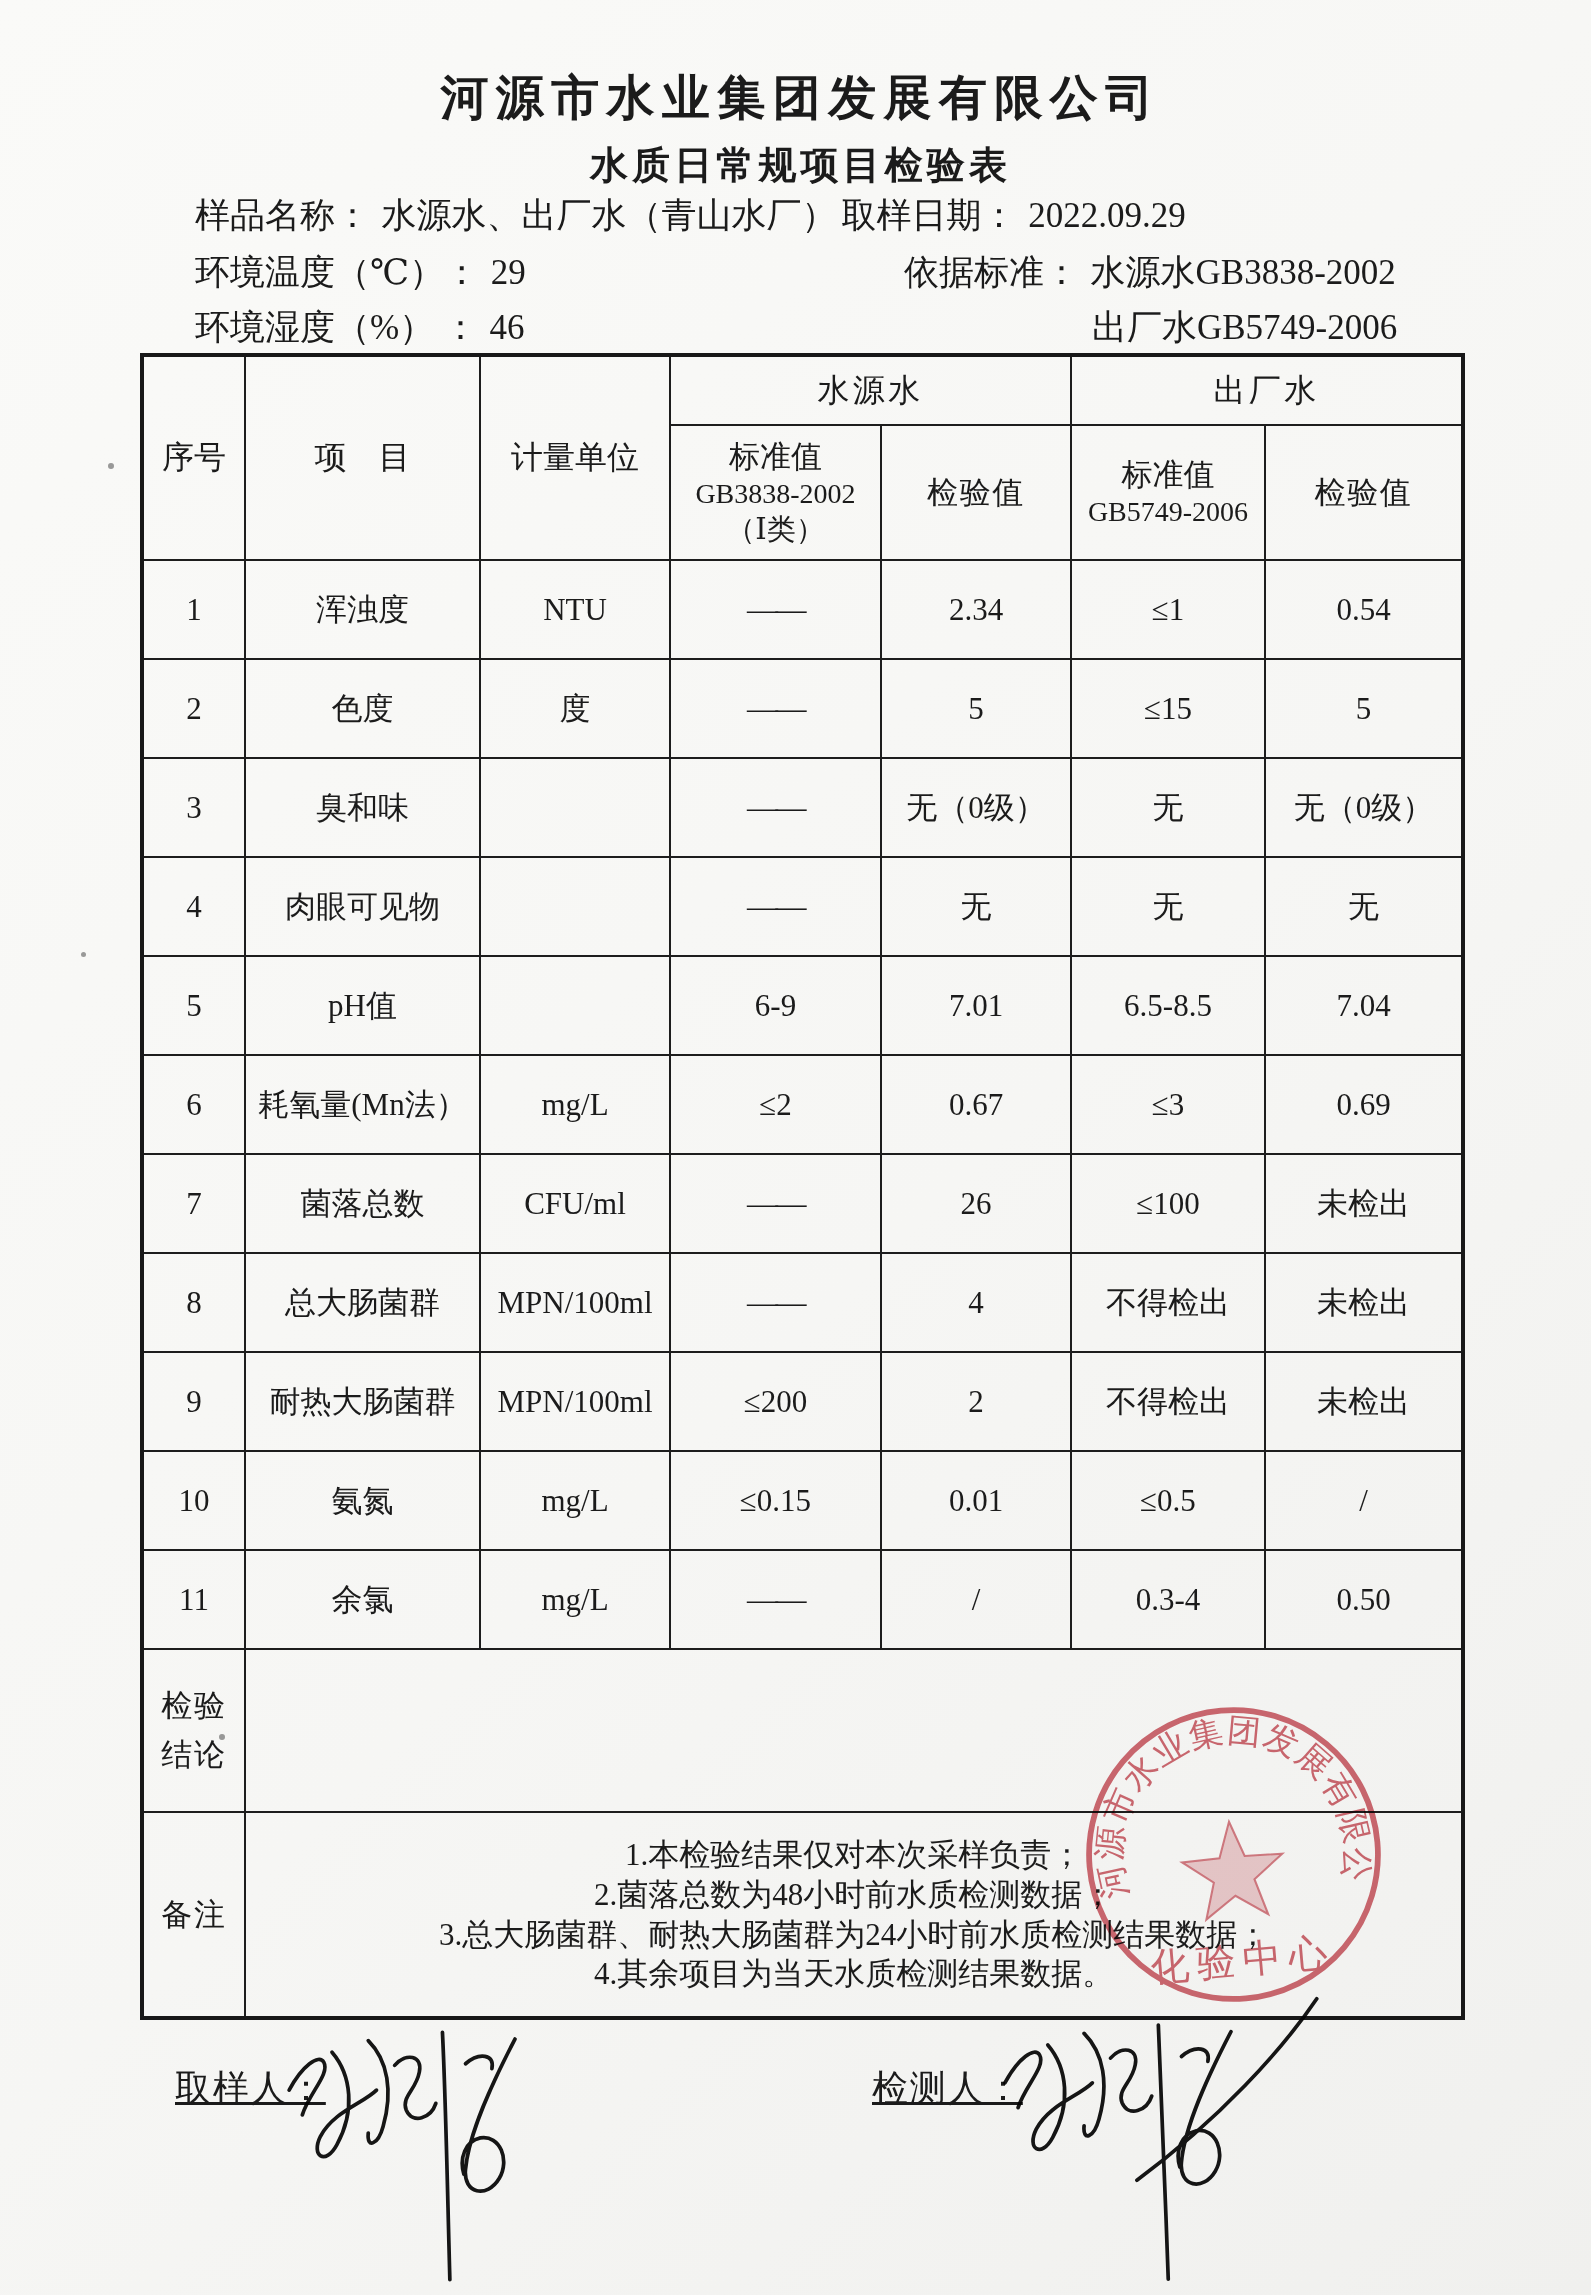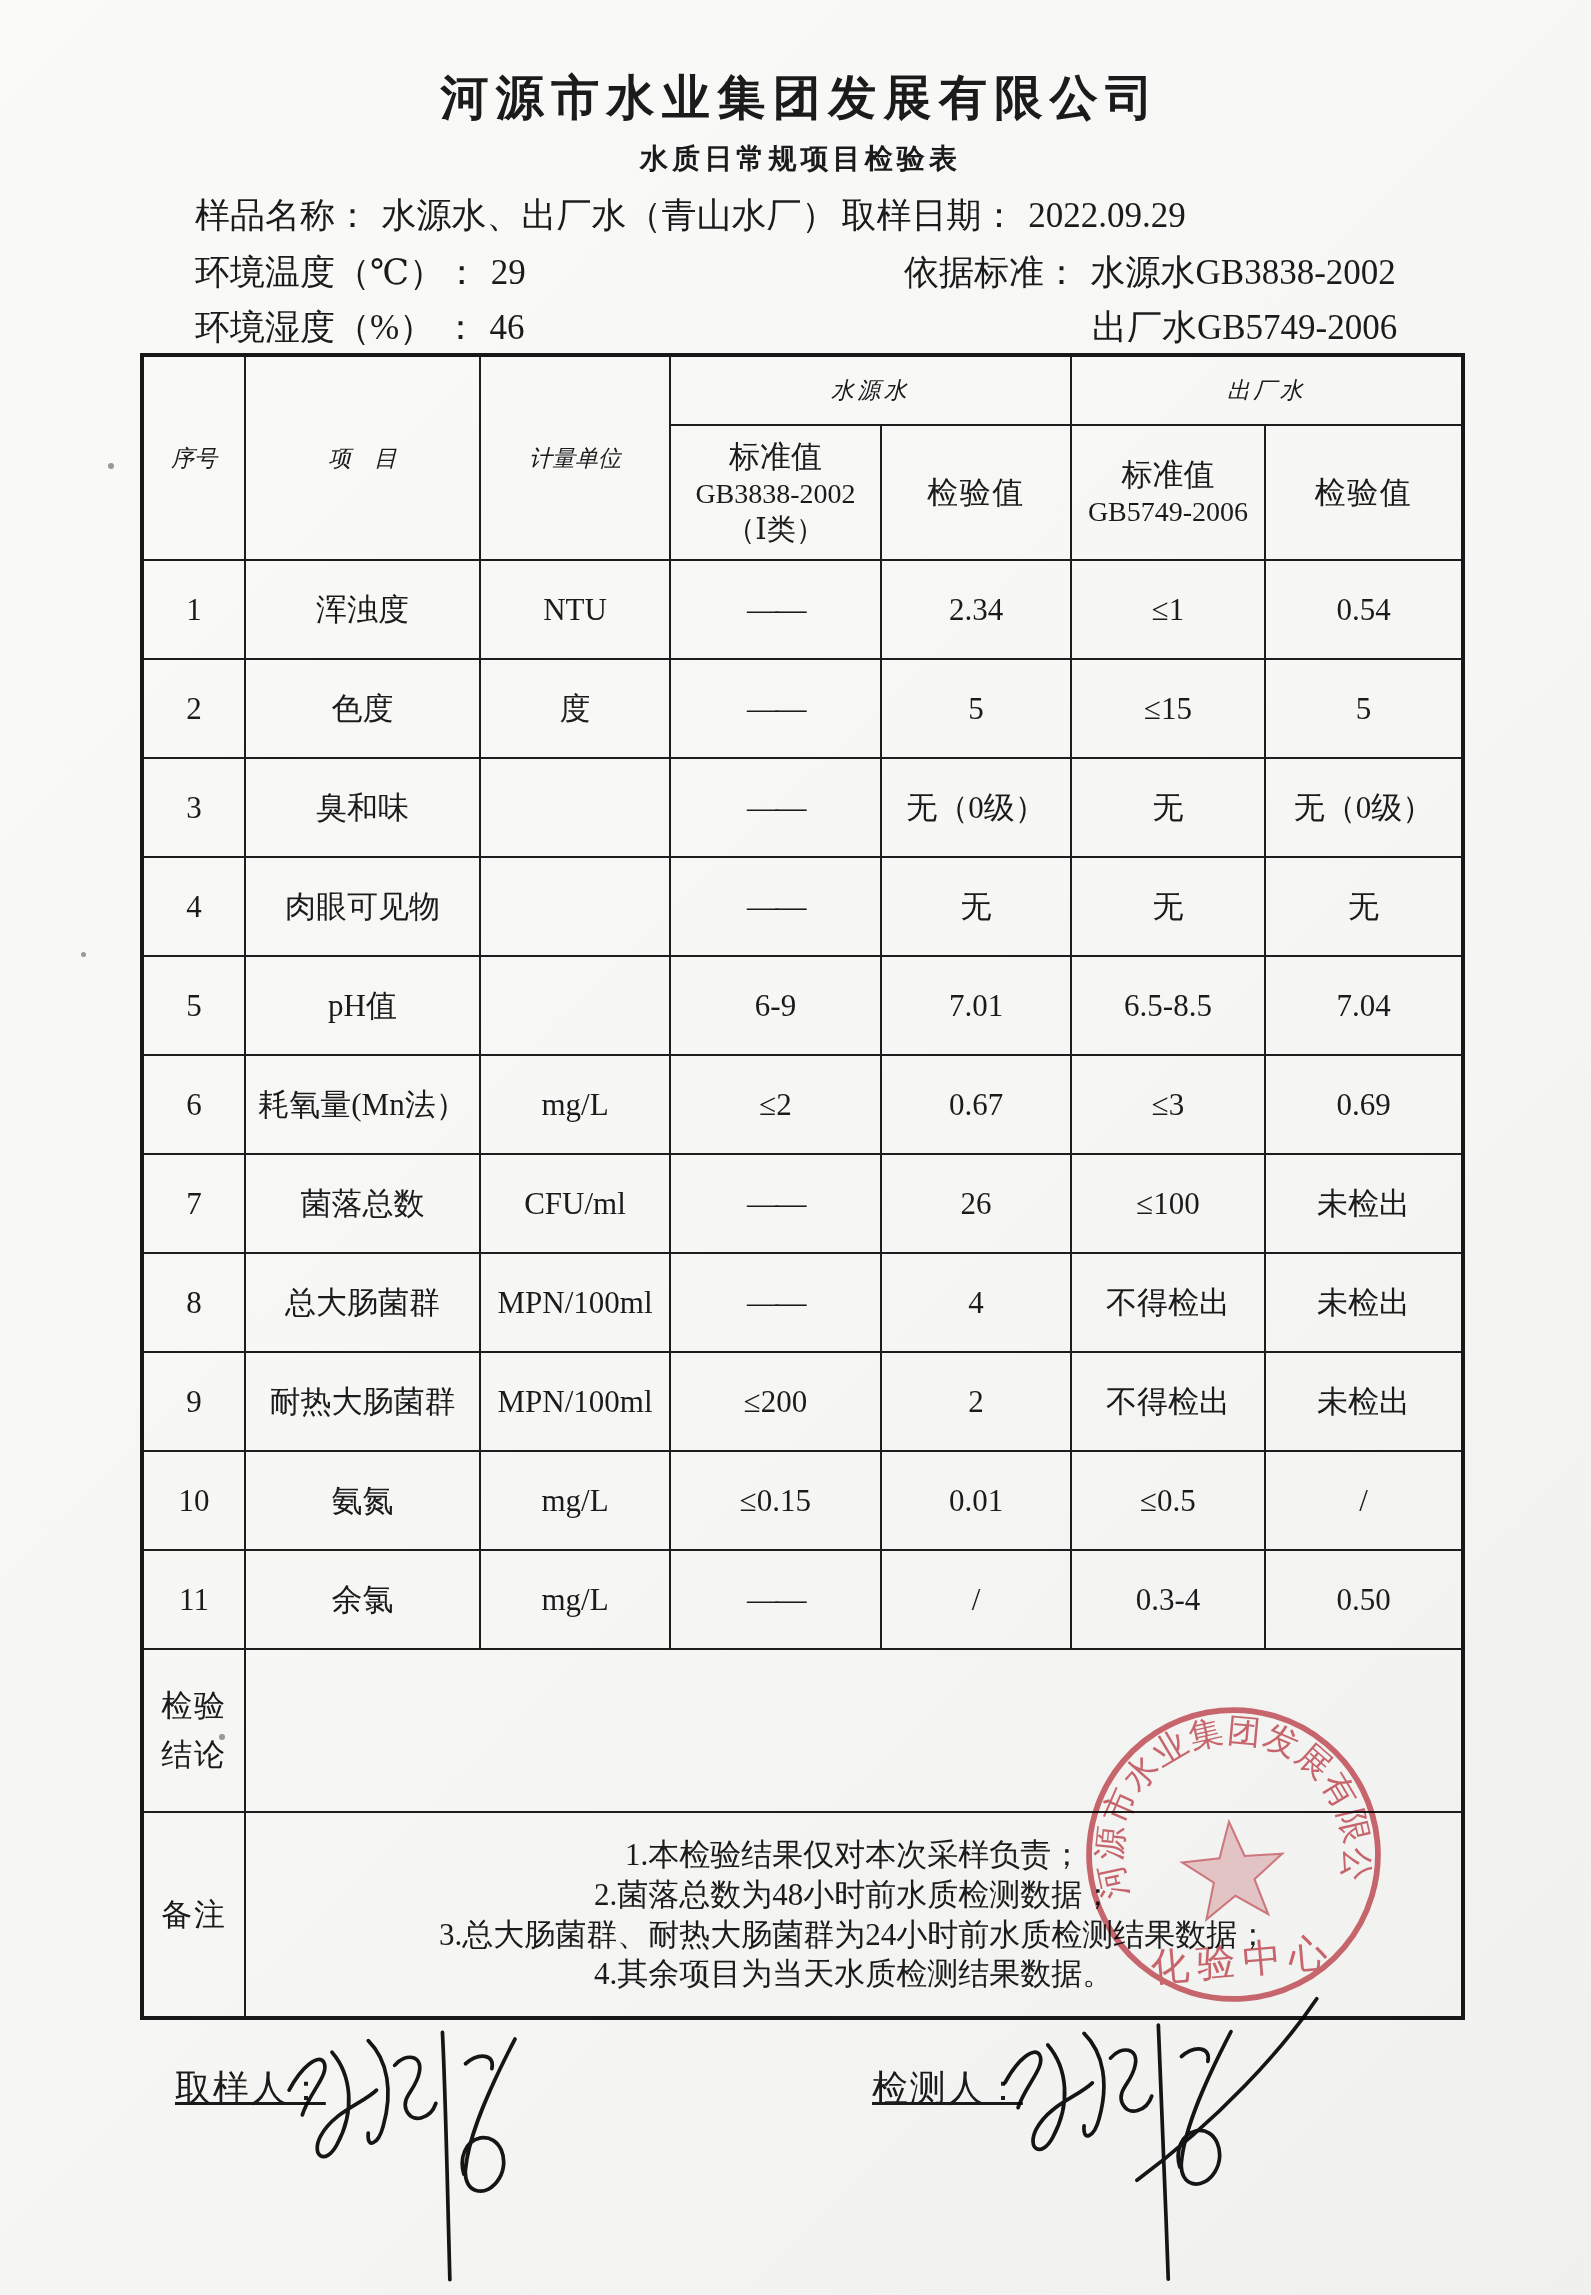"水质日常规项目检验表" .report-title { font-size: 28px -> 38px }
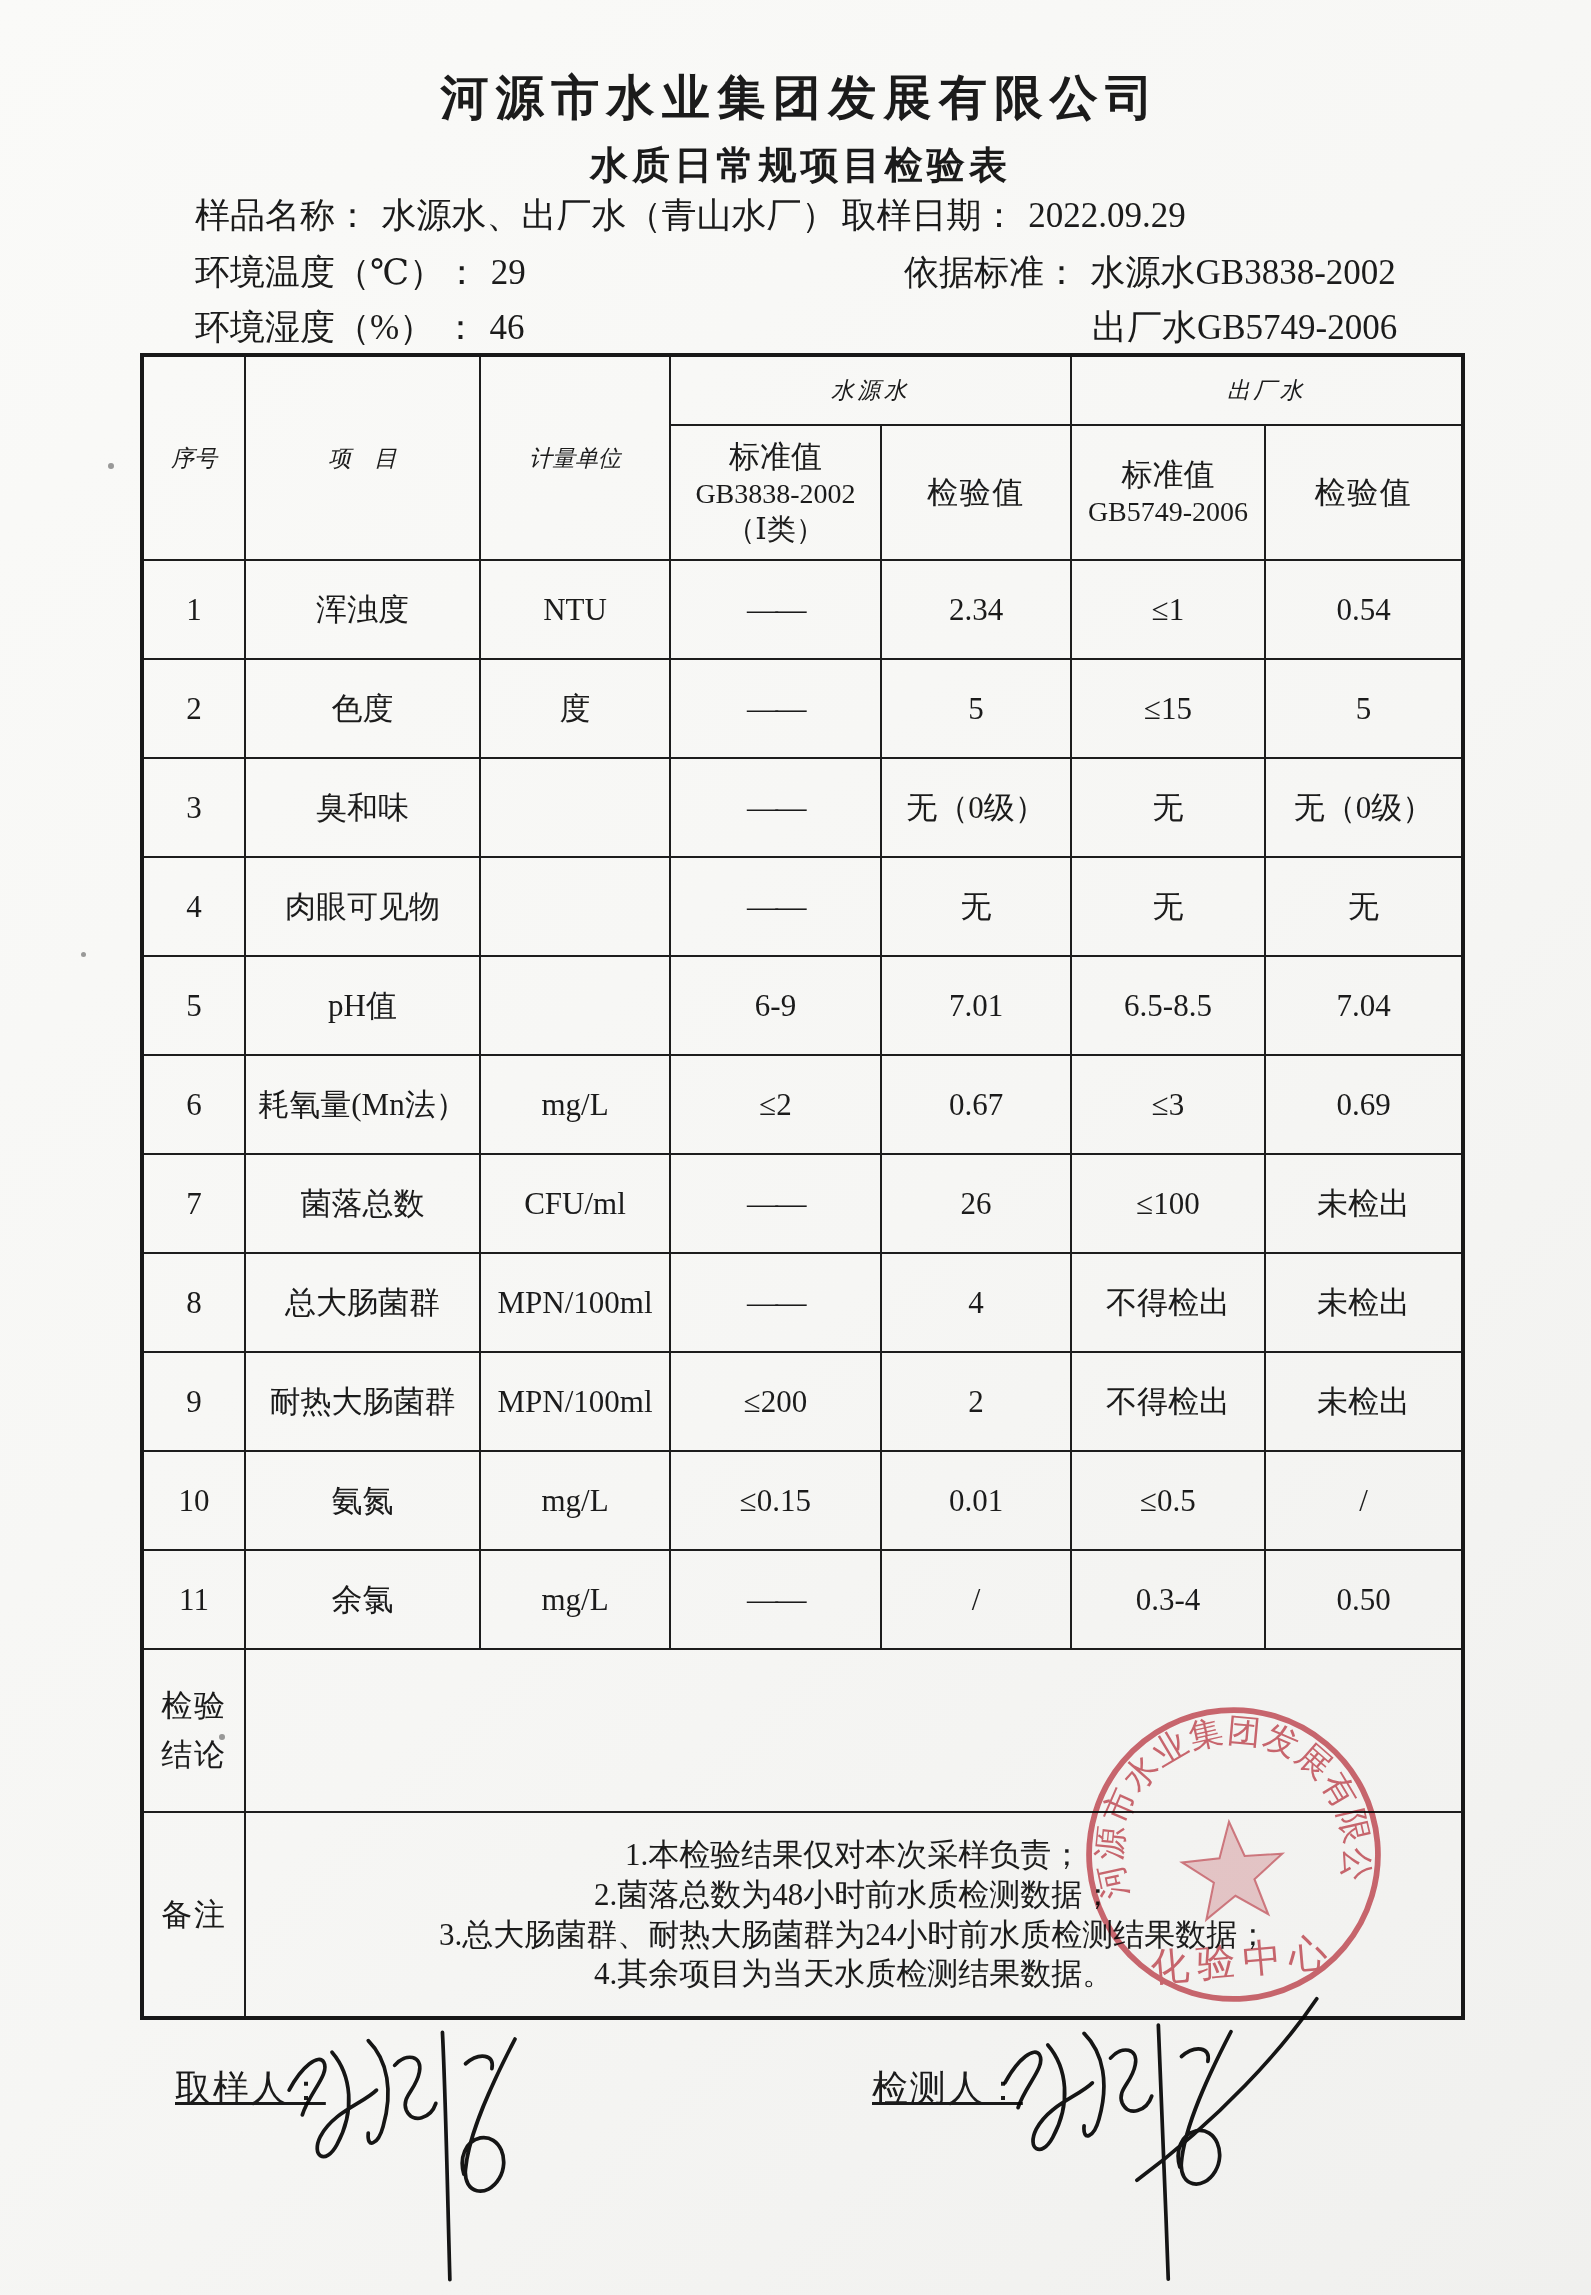"水源水" tr.h1 td { font-size: 23px -> 32px; font-style: italic -> none }
